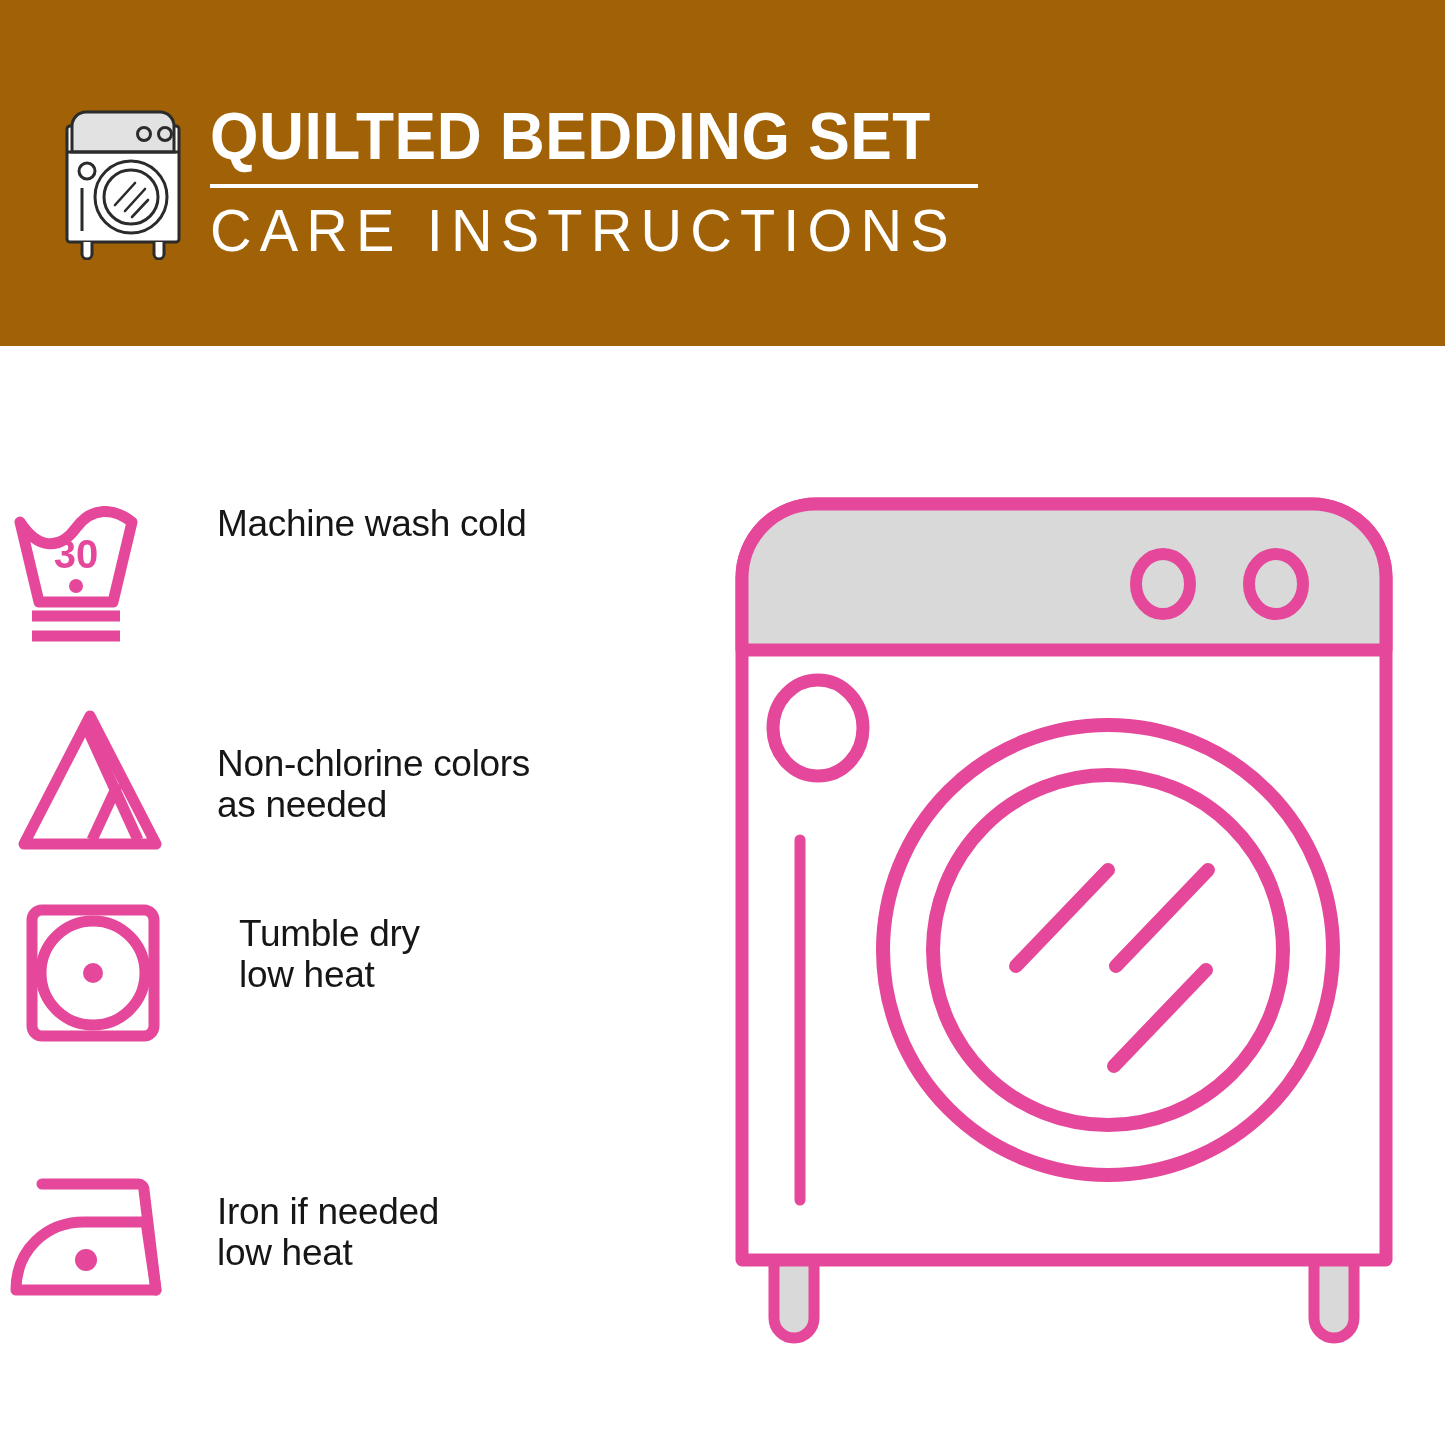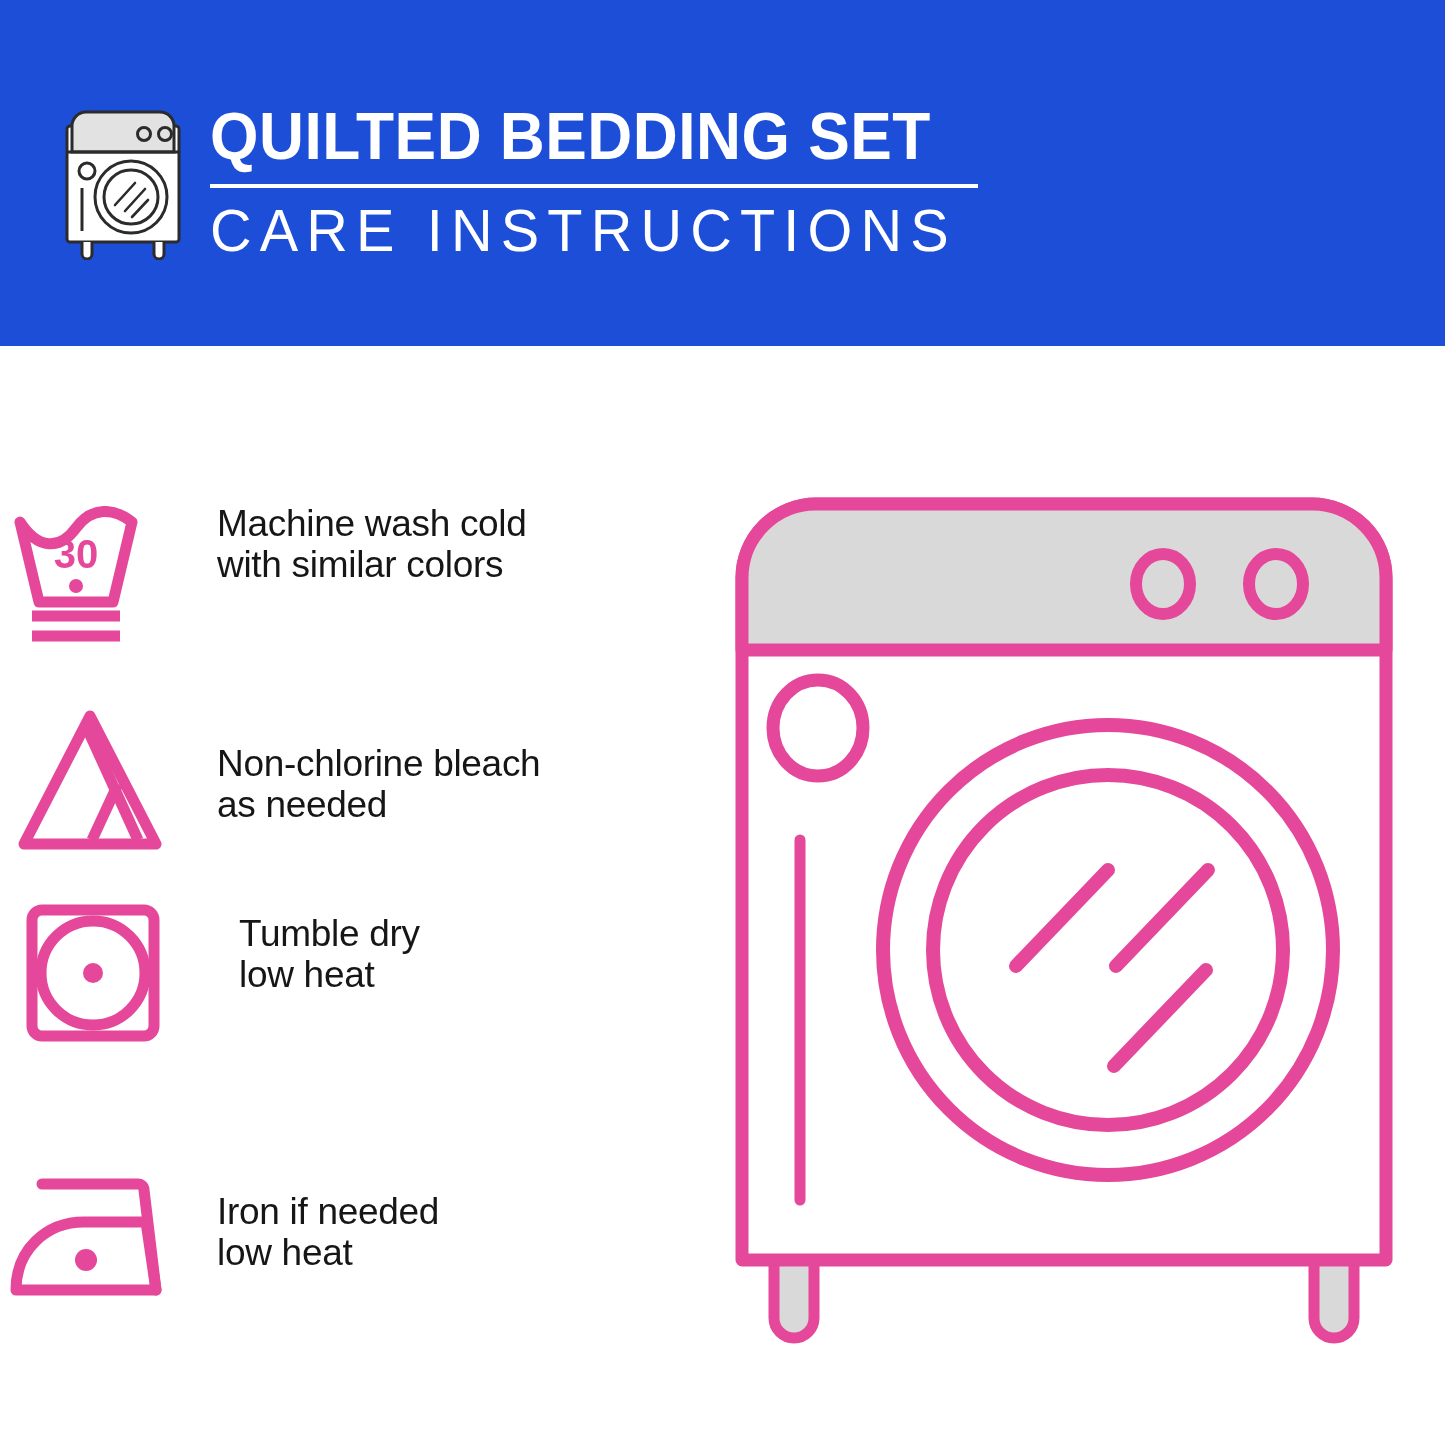"QUILTED BEDDING SET" #header-banner { background: #1d4ed8 -> #a16207 }
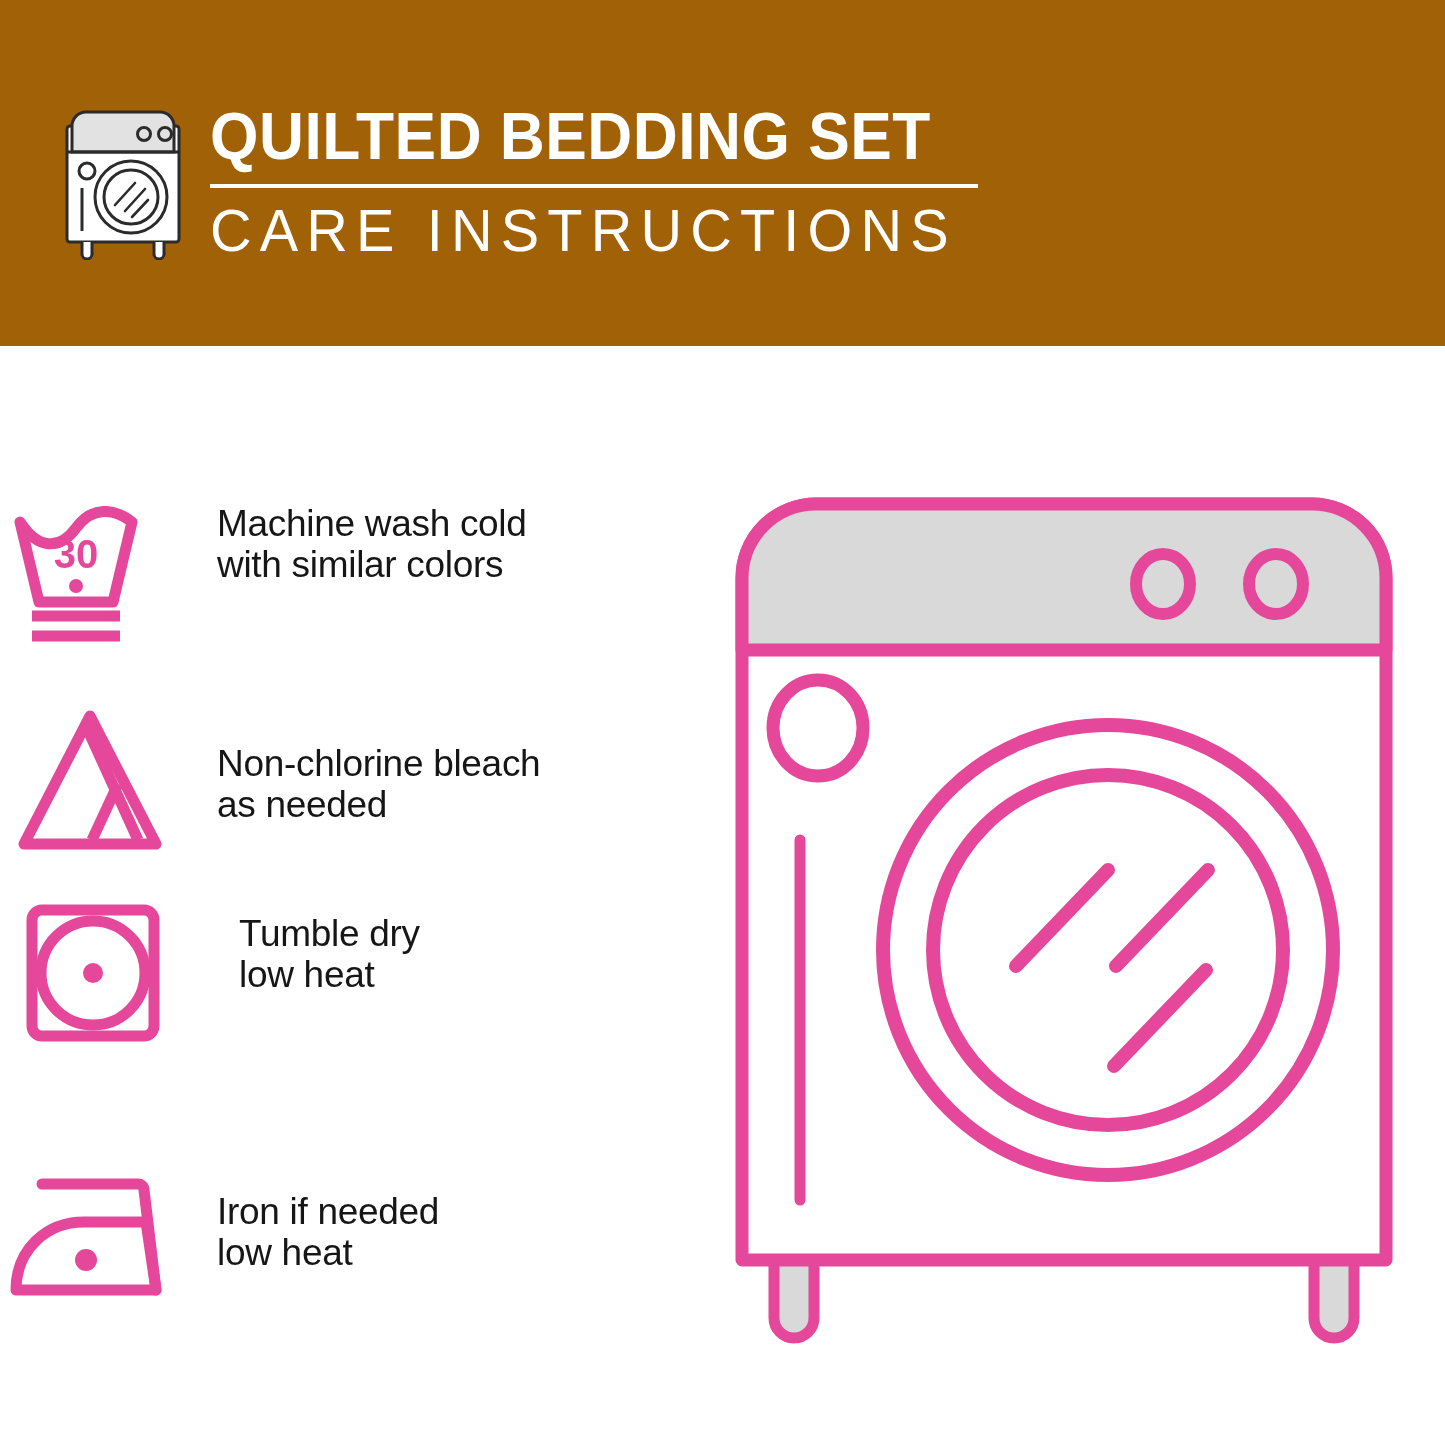"with similar colors" span { html: <span>with similar colors</span> -> none }
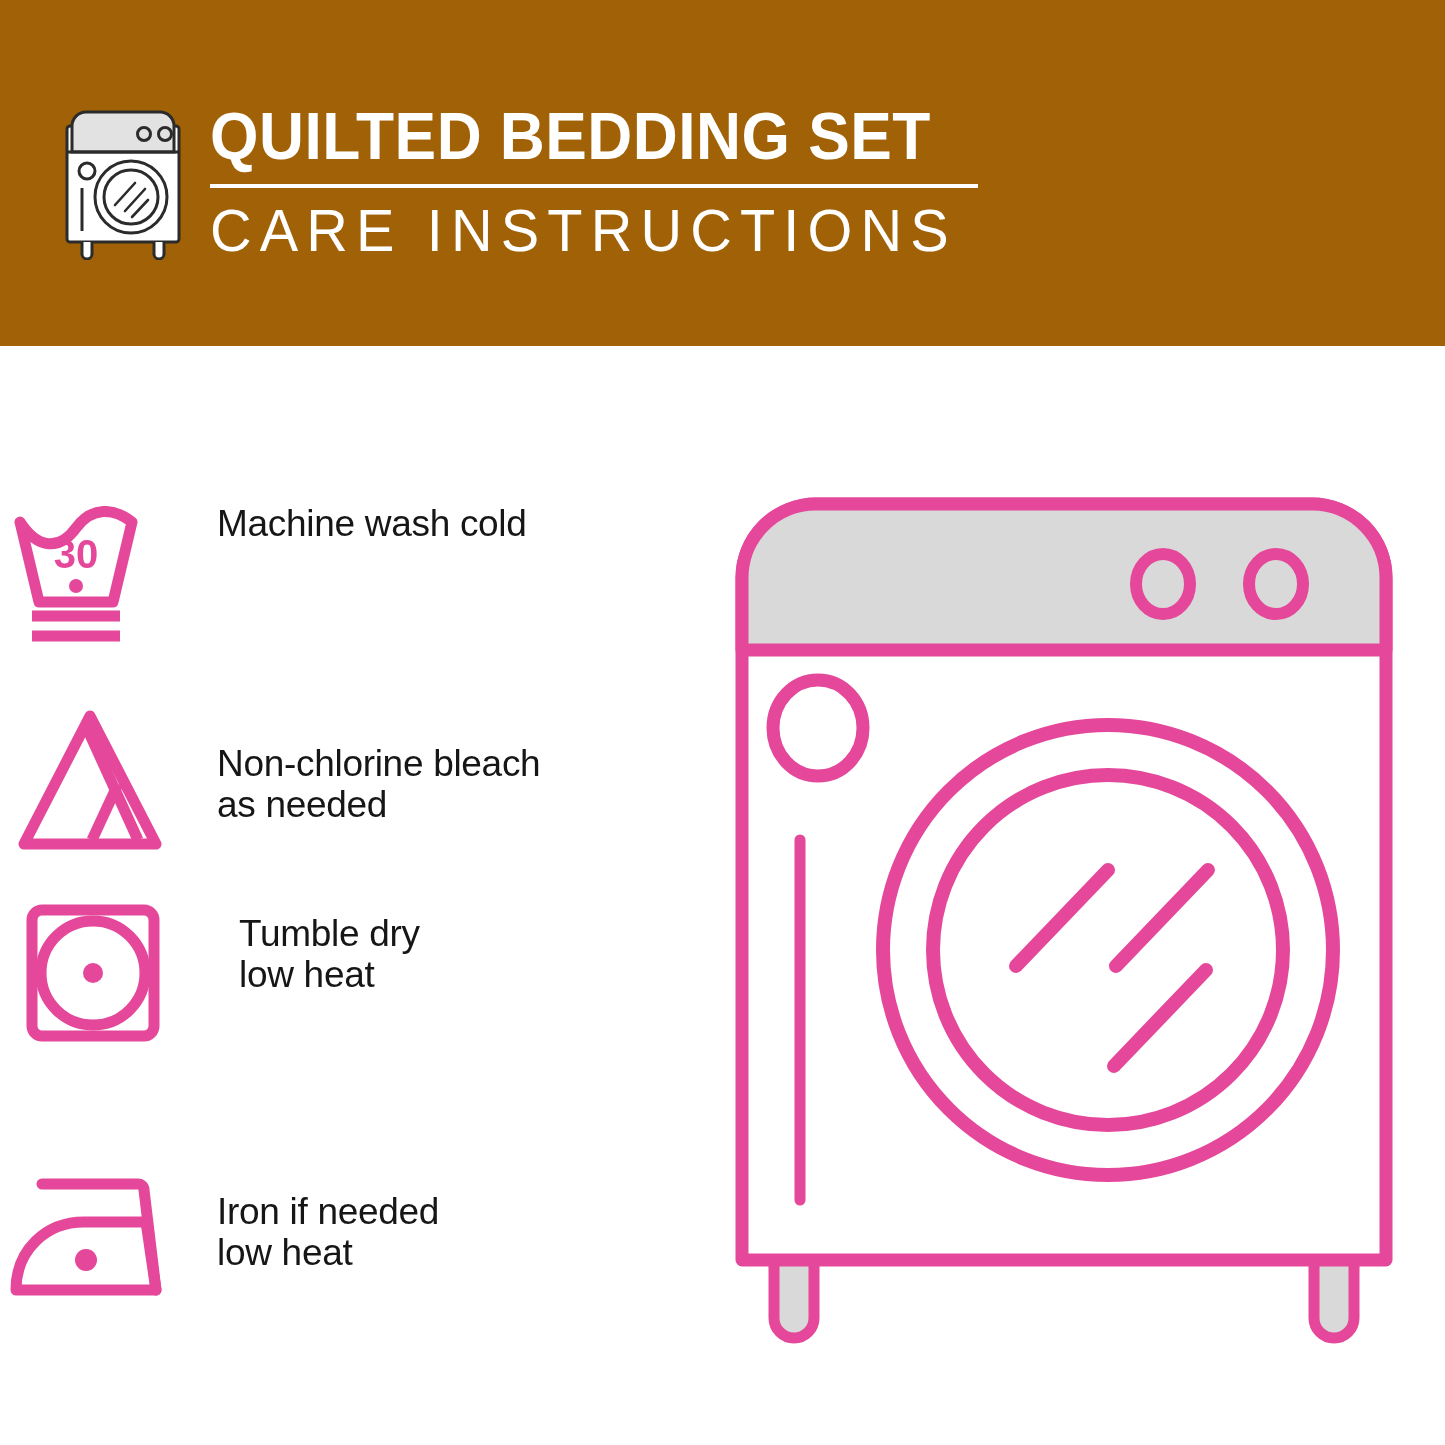"Non-chlorine bleach" span { text: bleach -> colors }
